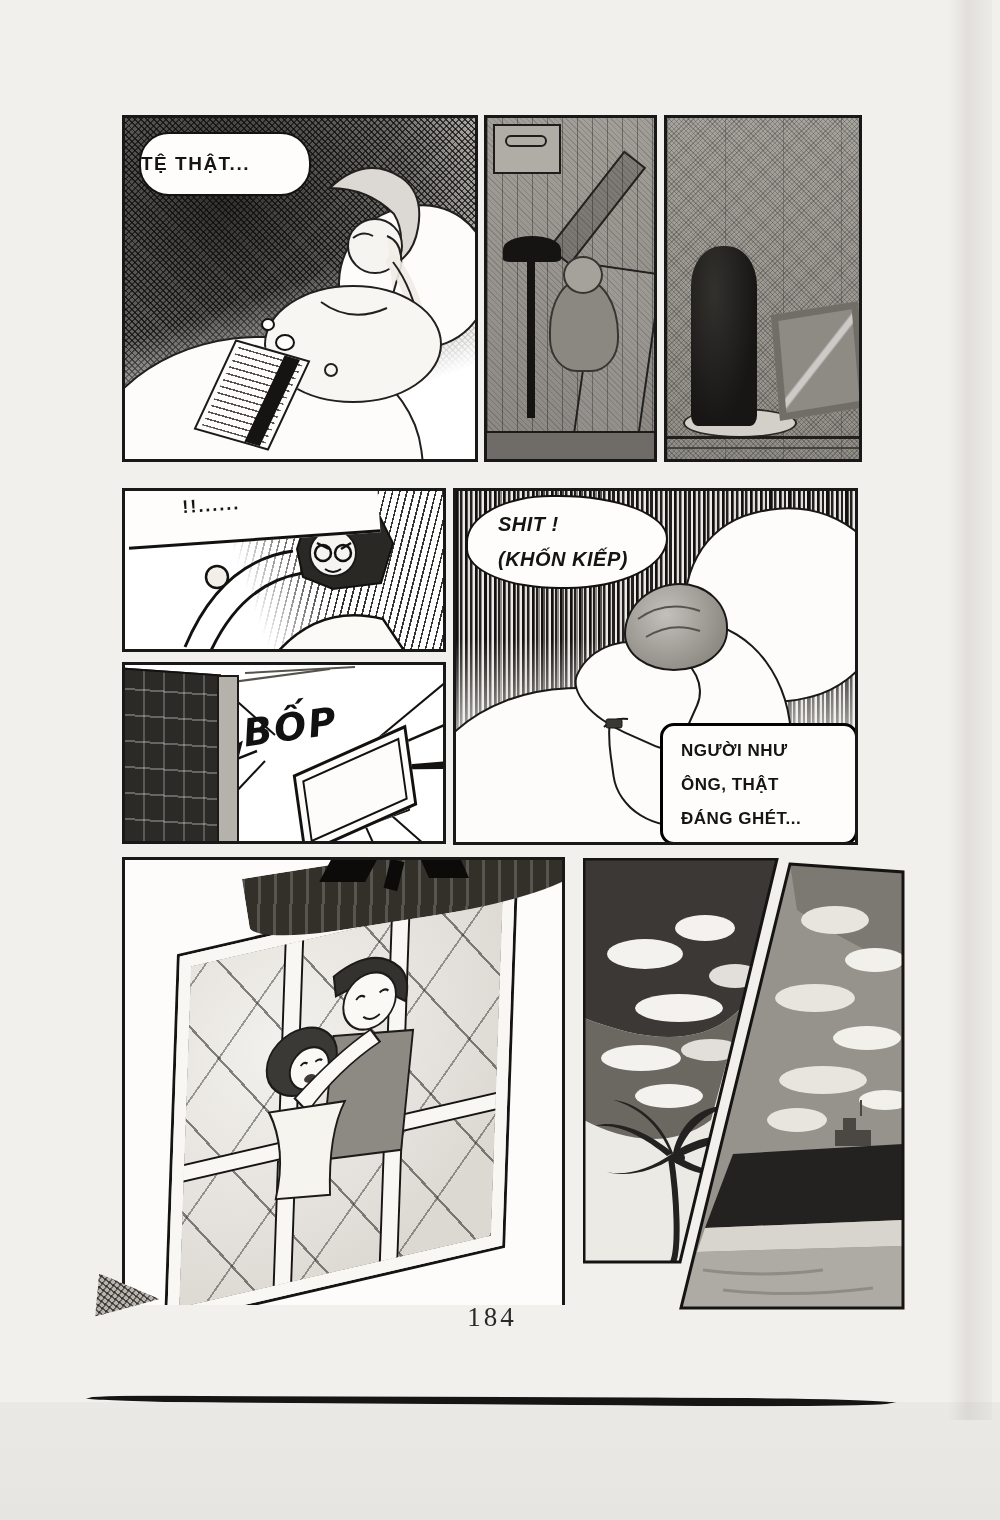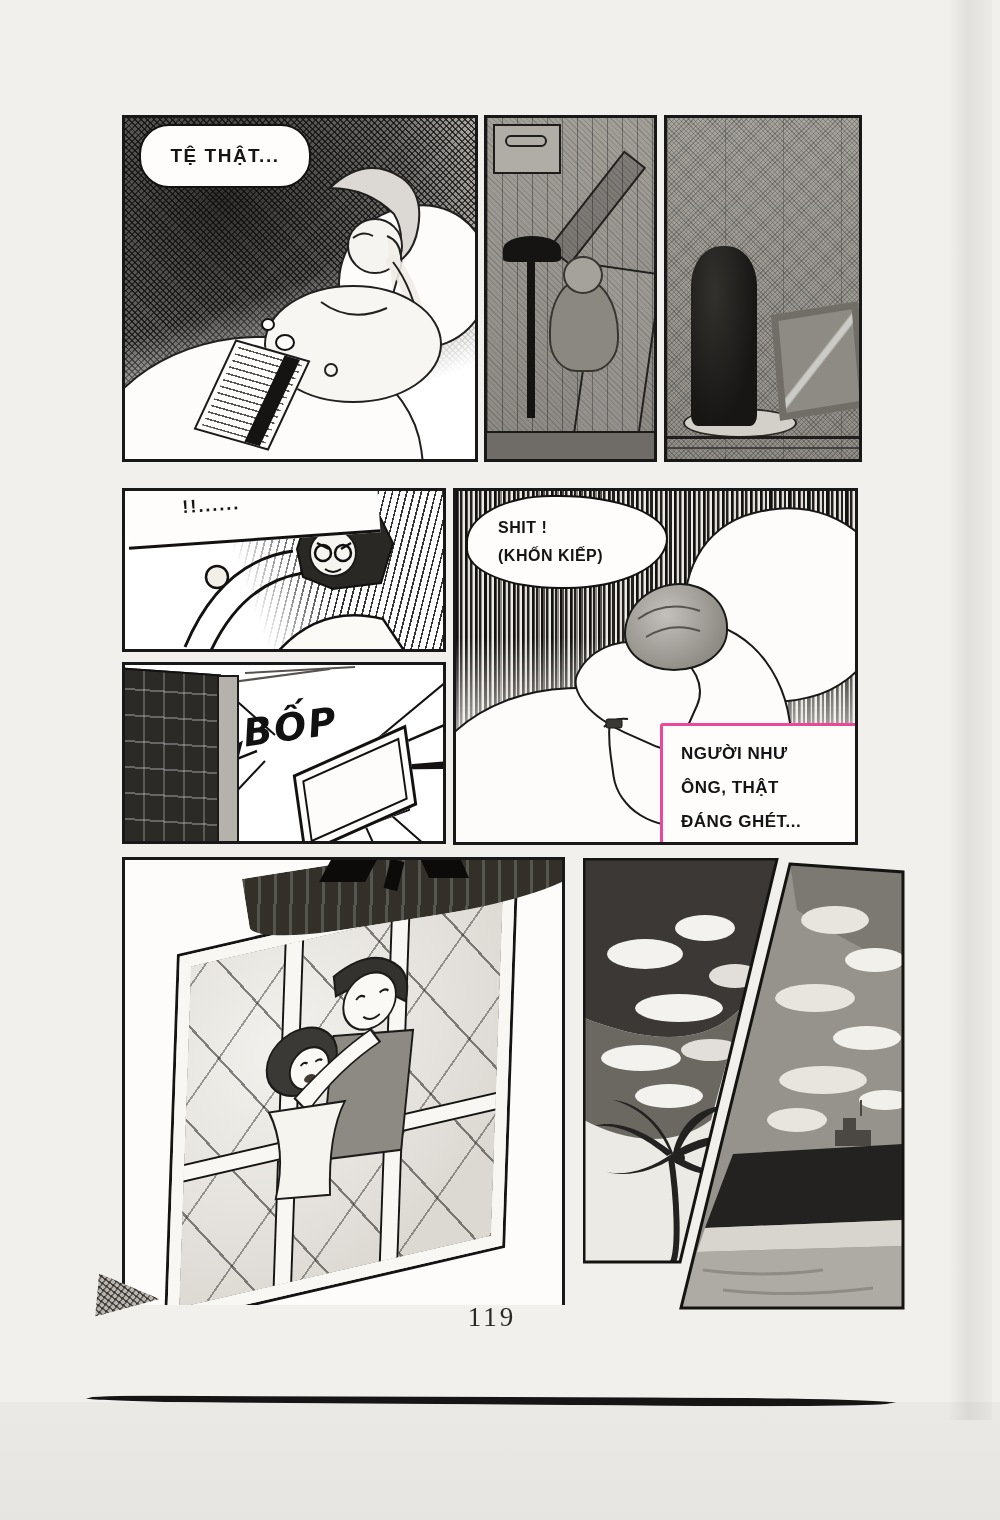"TỆ THẬT..." #b1 { justify-content: center -> none; top: 6px -> 14px }
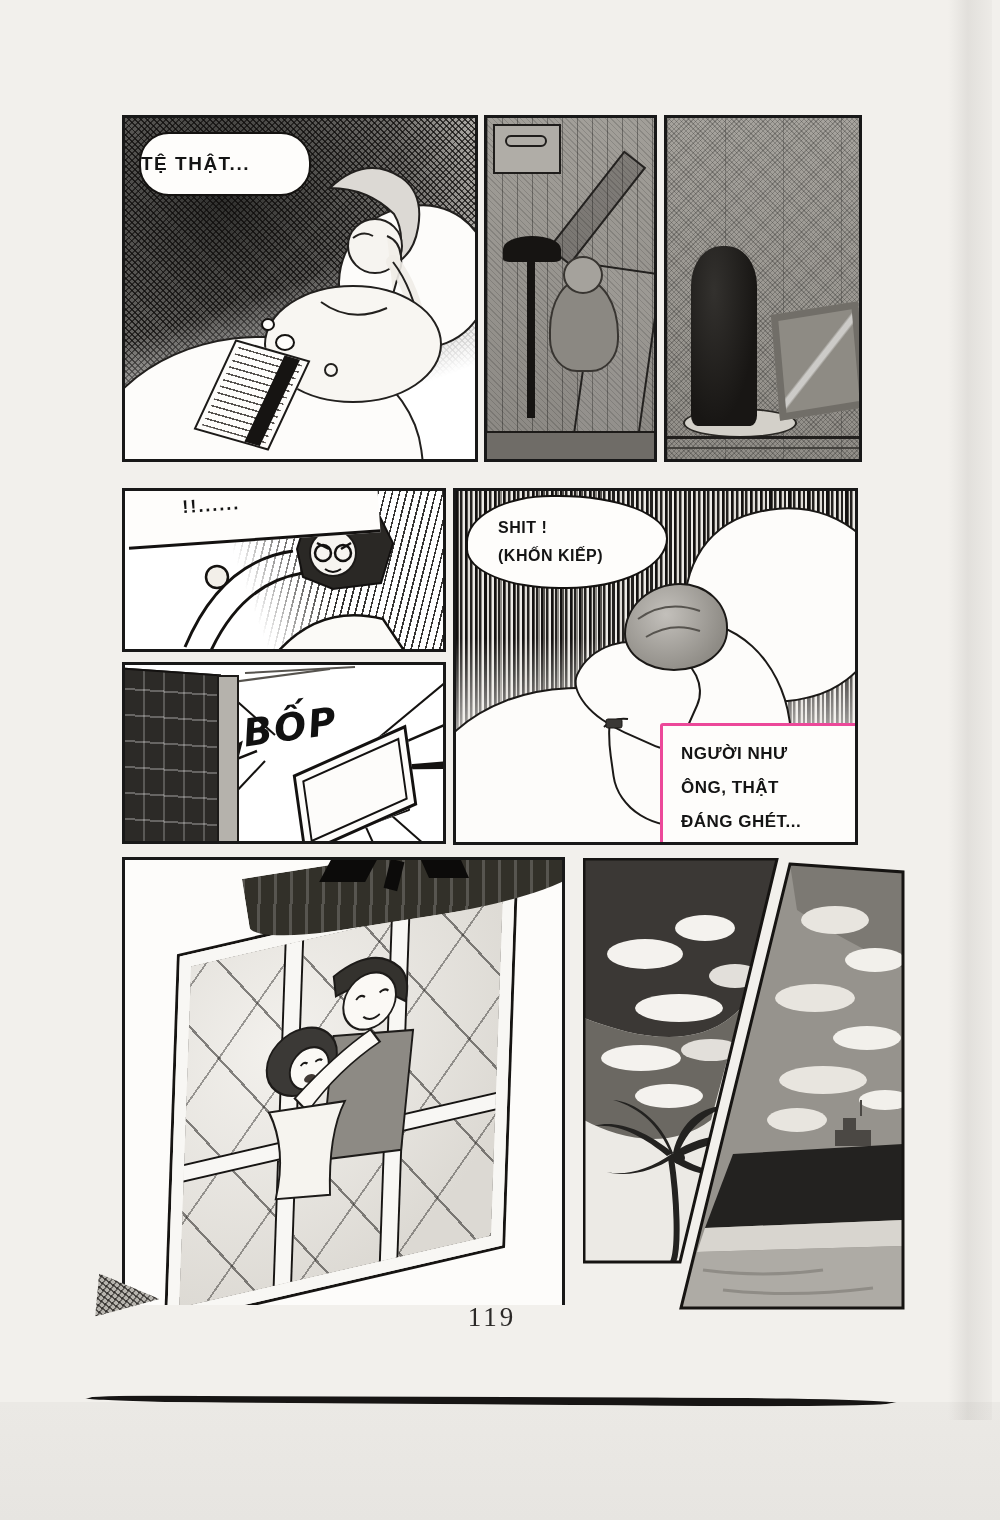"SHIT !" #b4 span { font-size: 16px -> 20px; font-style: none -> italic }
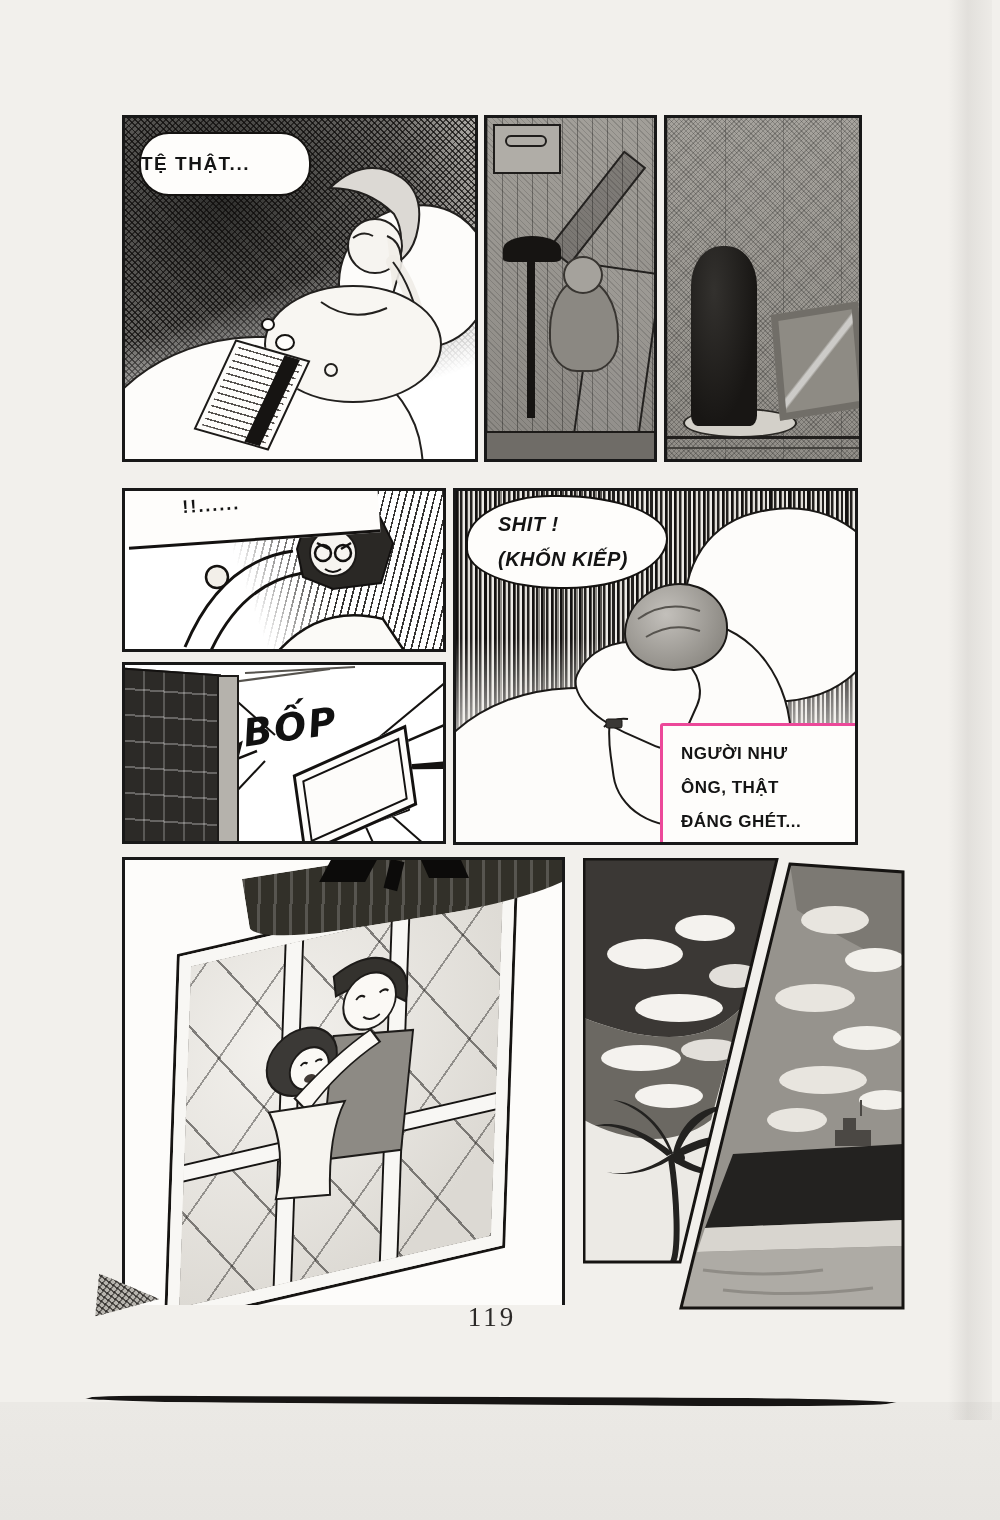"NGƯỜI NHƯ" #b5 { align-items: center -> flex-start; border: 3px solid #ec4899 -> 3px solid #000000; border-radius: 3px -> 14px }
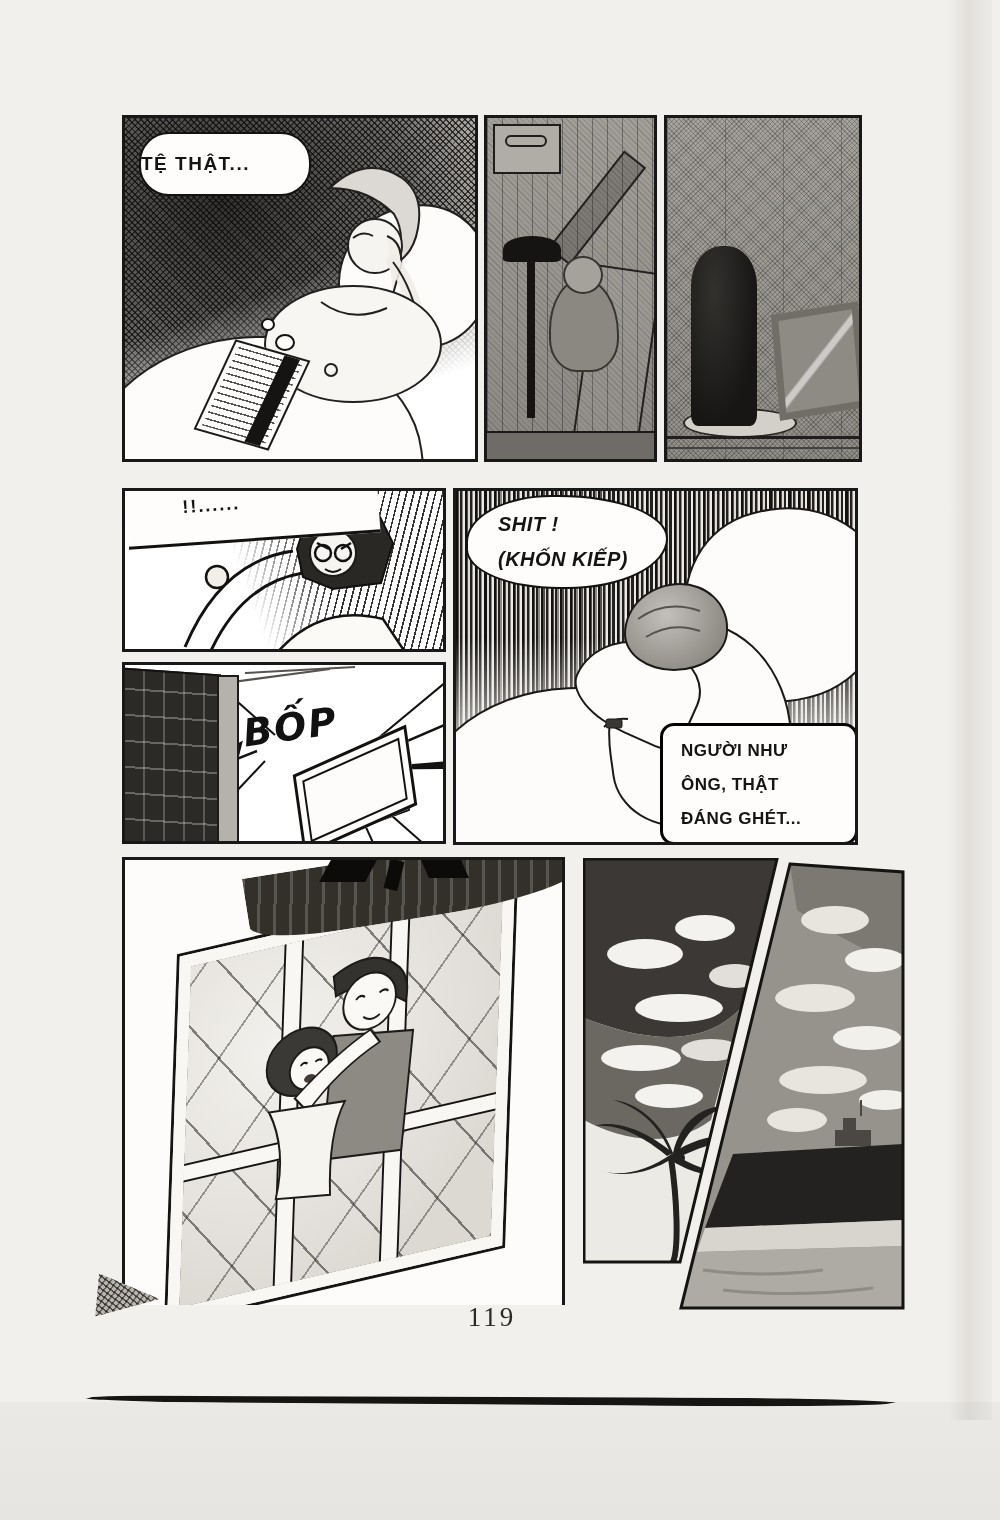"119" div.pagenum { text: 119 -> 184 }
